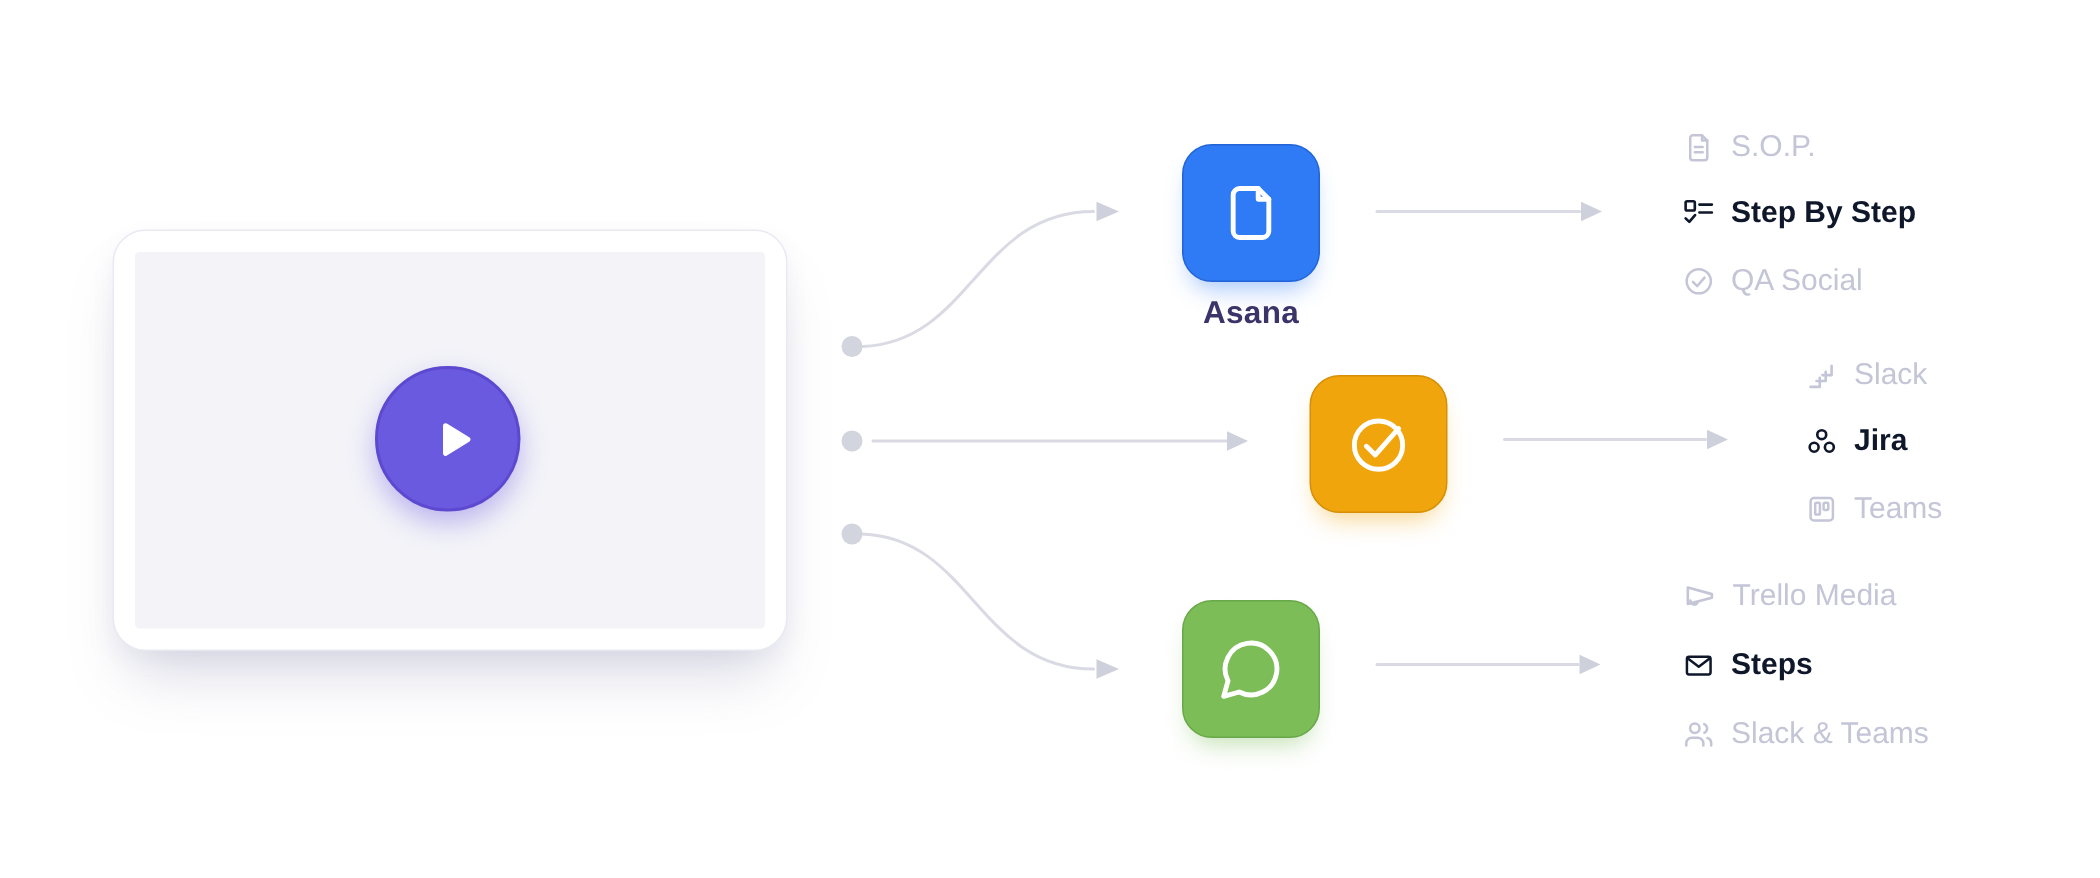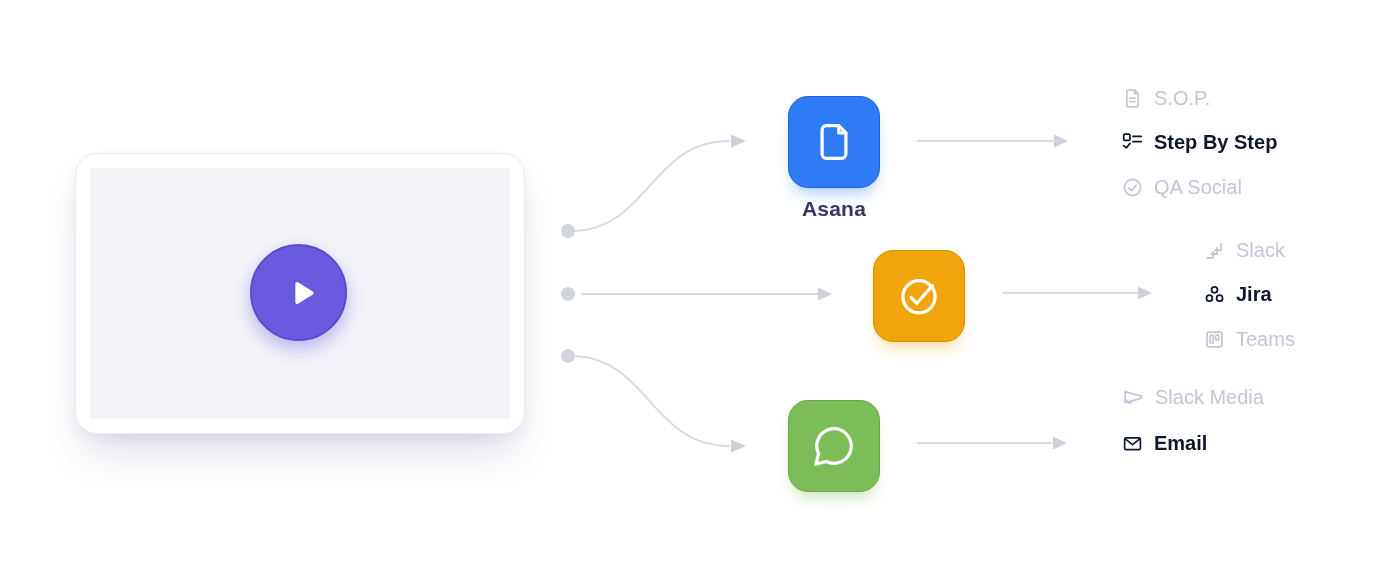"Slack Media" span { text: Slack -> Trello }
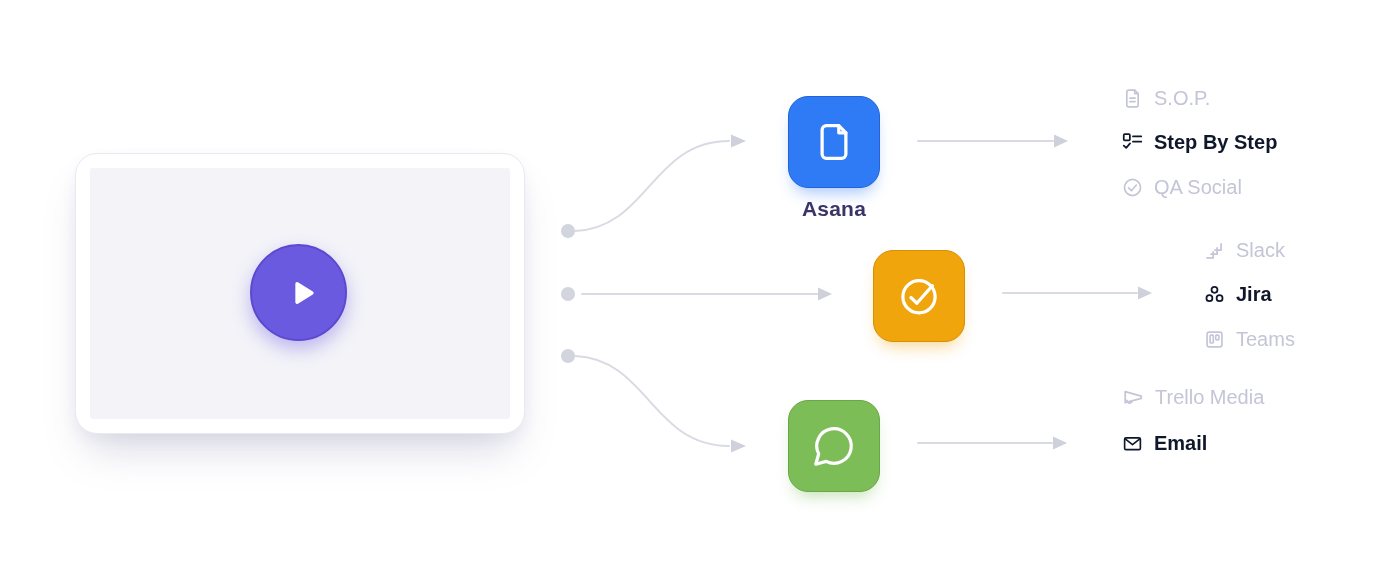"Email" span { text: Email -> Steps }
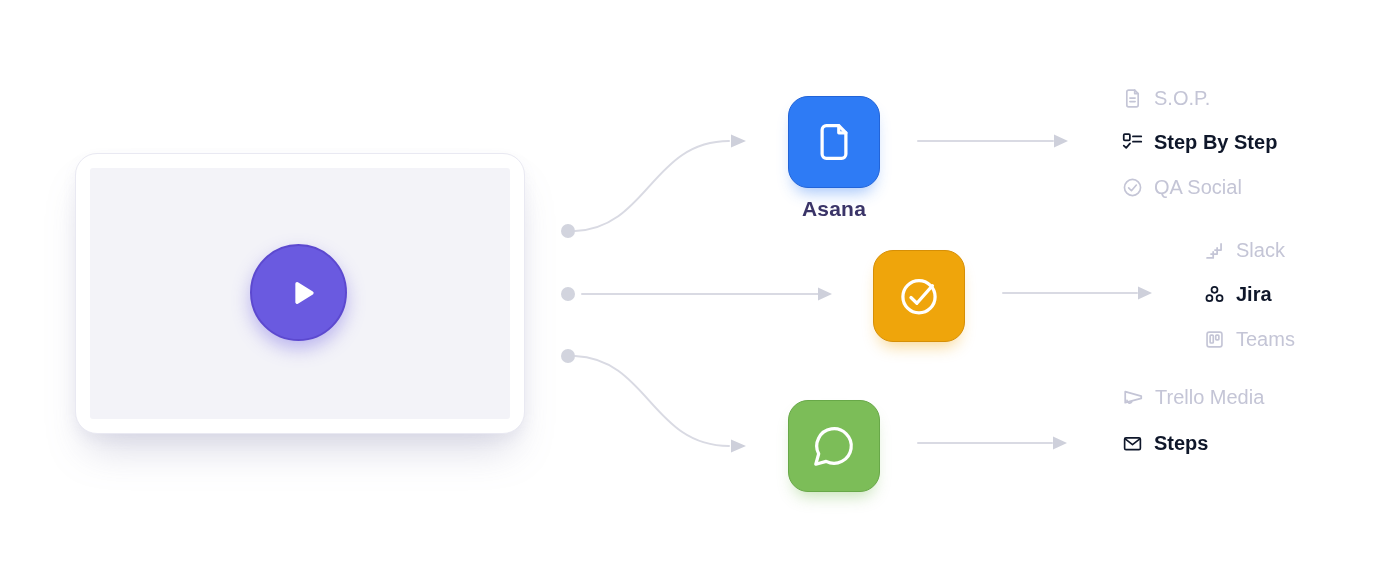"Slack & Teams" div.out-item { html: none -> <div> <svg> <circle></circle> <path></path> <path></path> <path></path> </svg> <span>Slack &amp; Teams</span> </div> }
